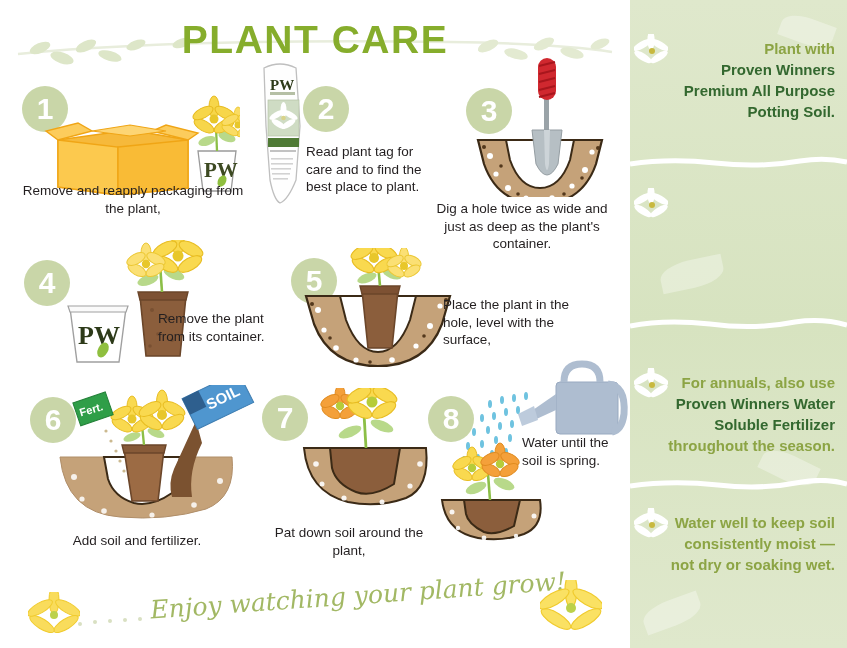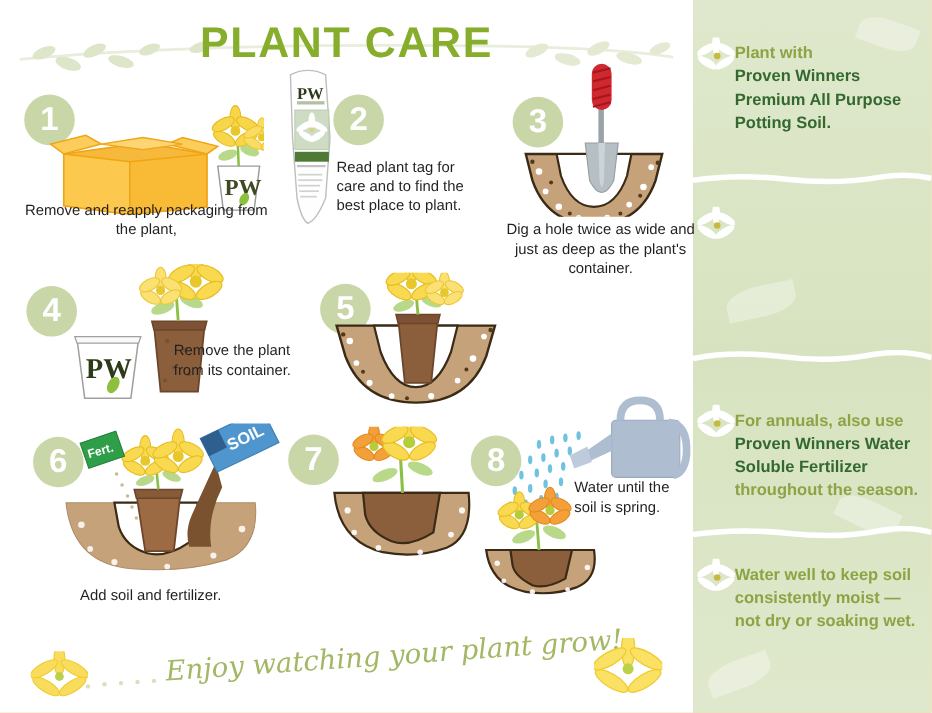"PLANT CARE" #poster { background: #fdba74 -> #be185d }
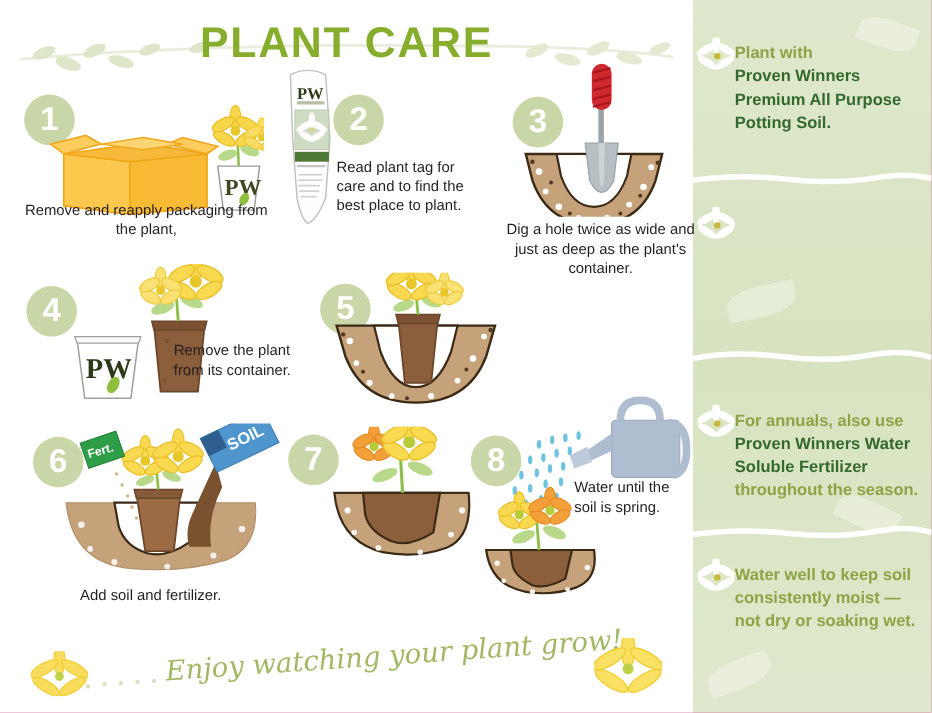"Plant with" .side-block { text-align: none -> right }
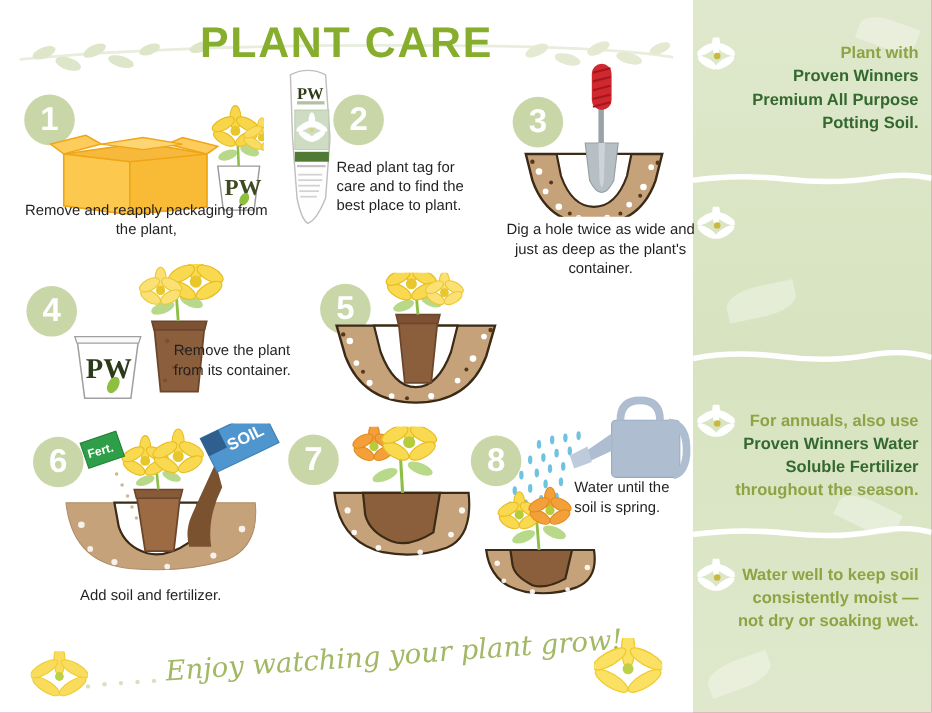"Dig a hole twice as" div.cap { left: 452px -> 428px }
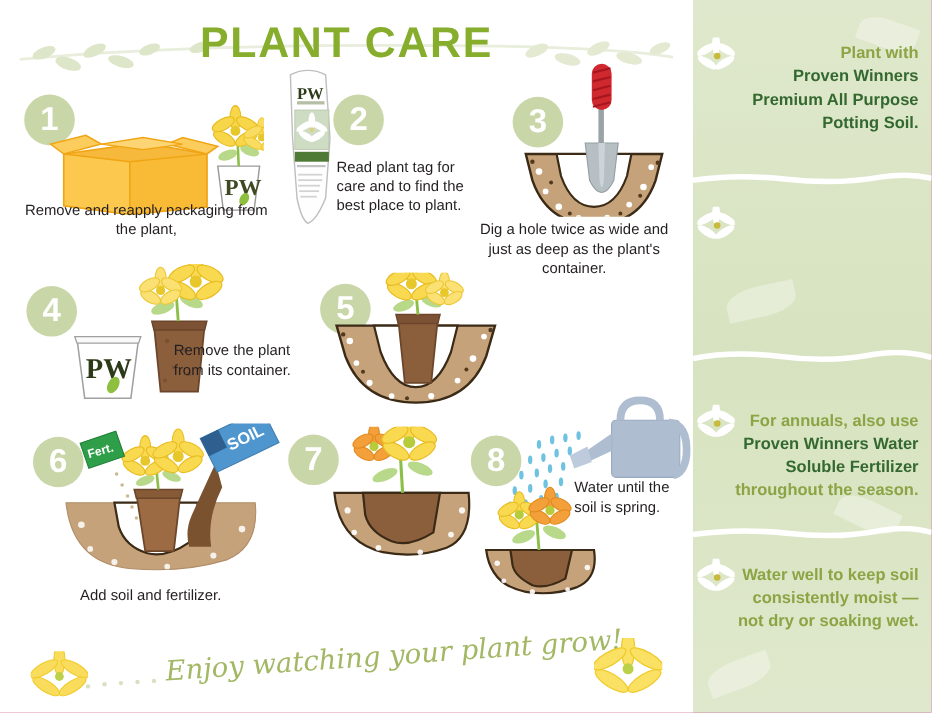"Place the plant in the" div.cap { html: none -> <div>Place the plant in the hole, level with the surface,</div> }
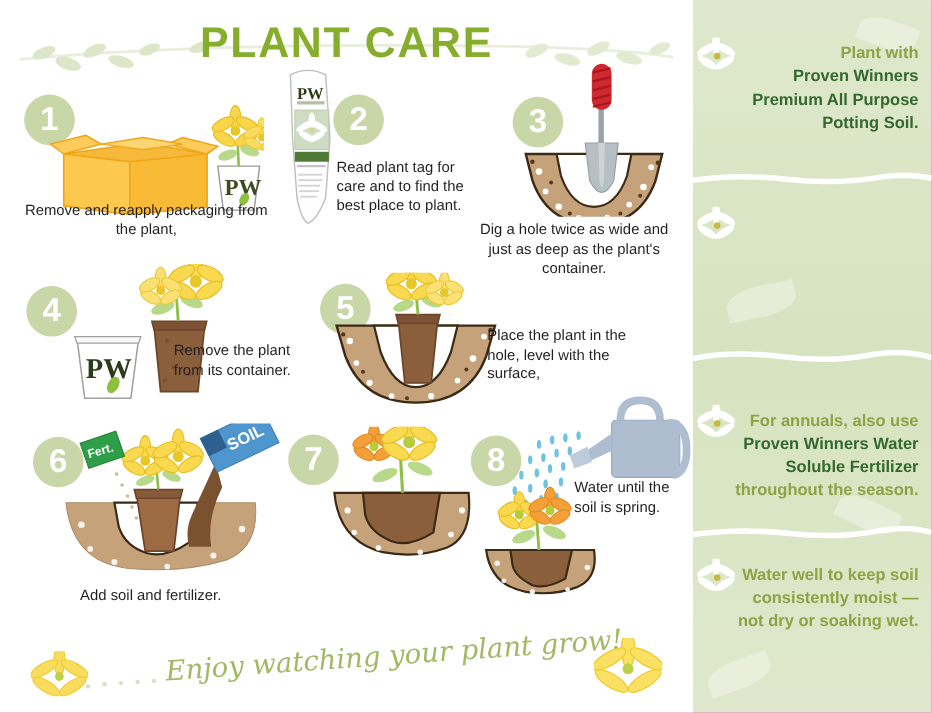"Pat down soil around the" div.cap { html: none -> <div>Pat down soil around the plant,</div> }
